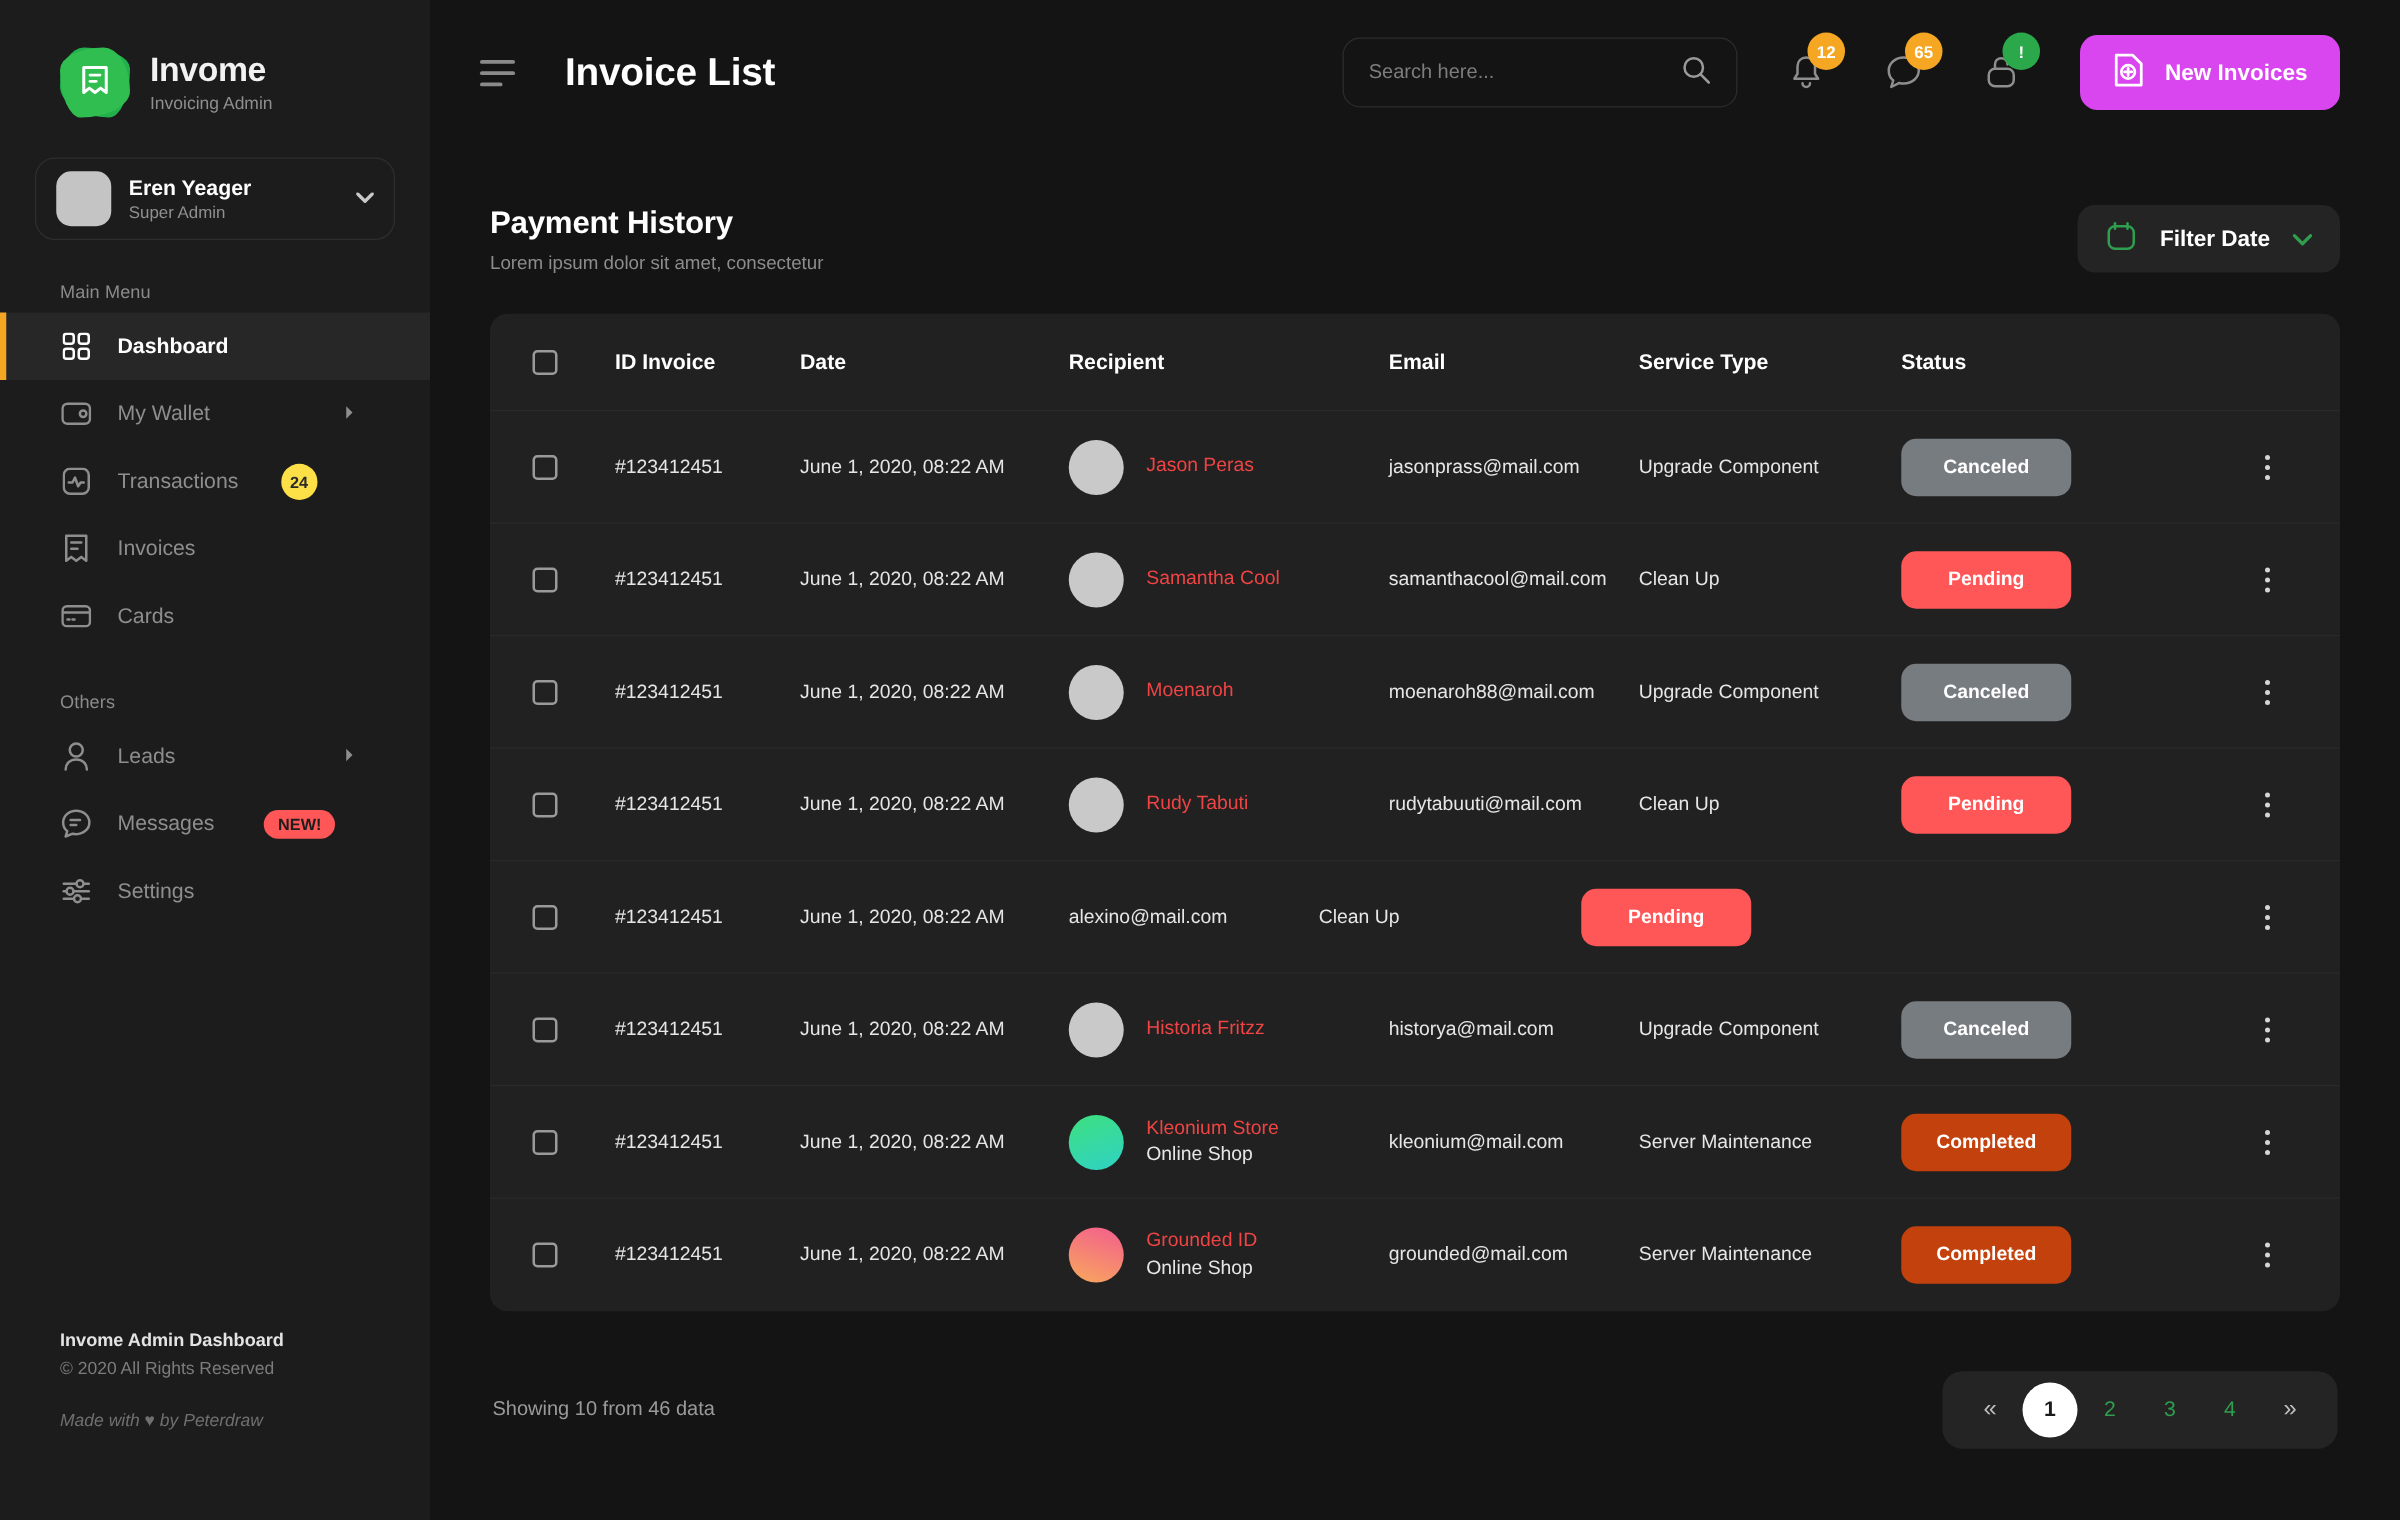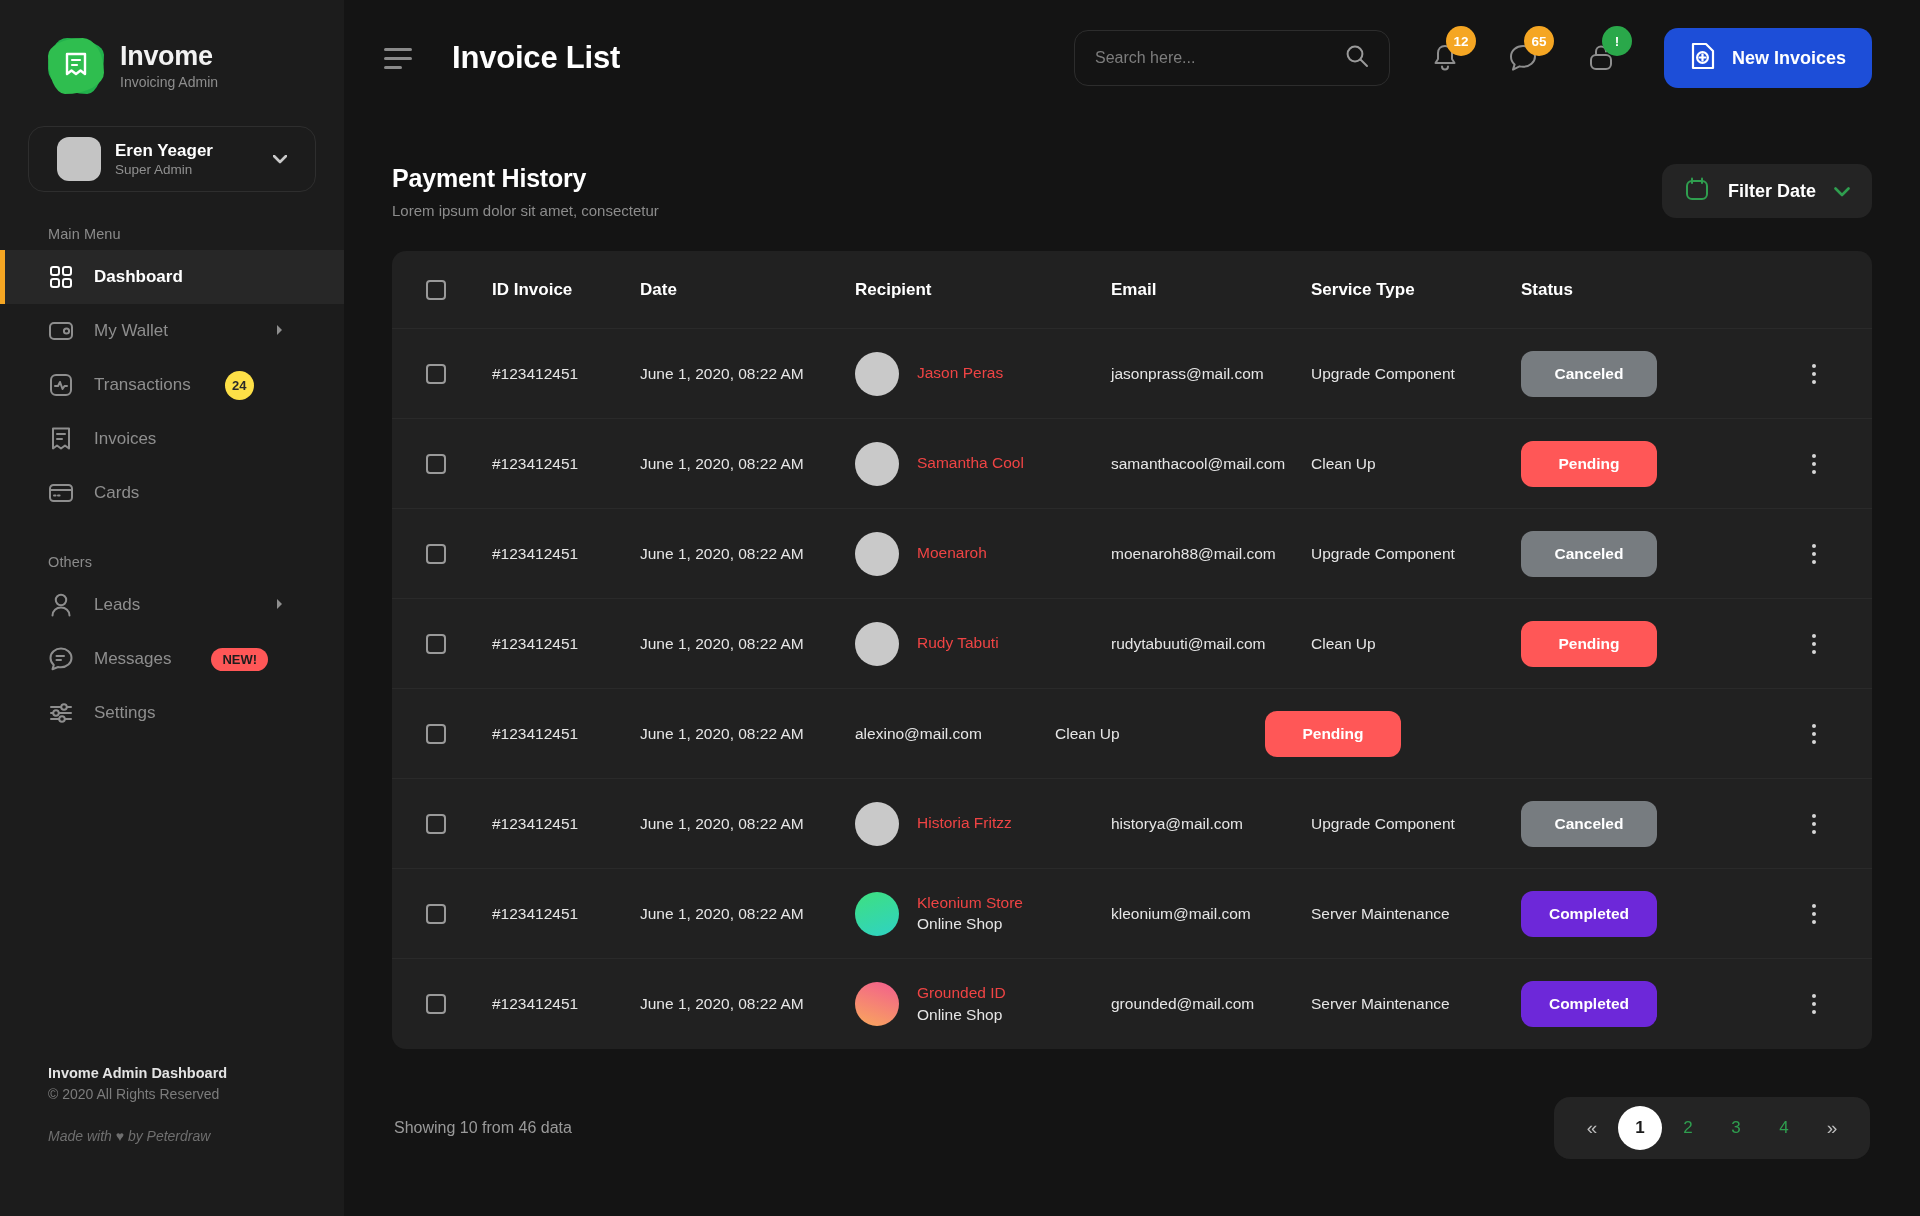"New Invoices" .new-btn { background: #1d4ed8 -> #d946ef }
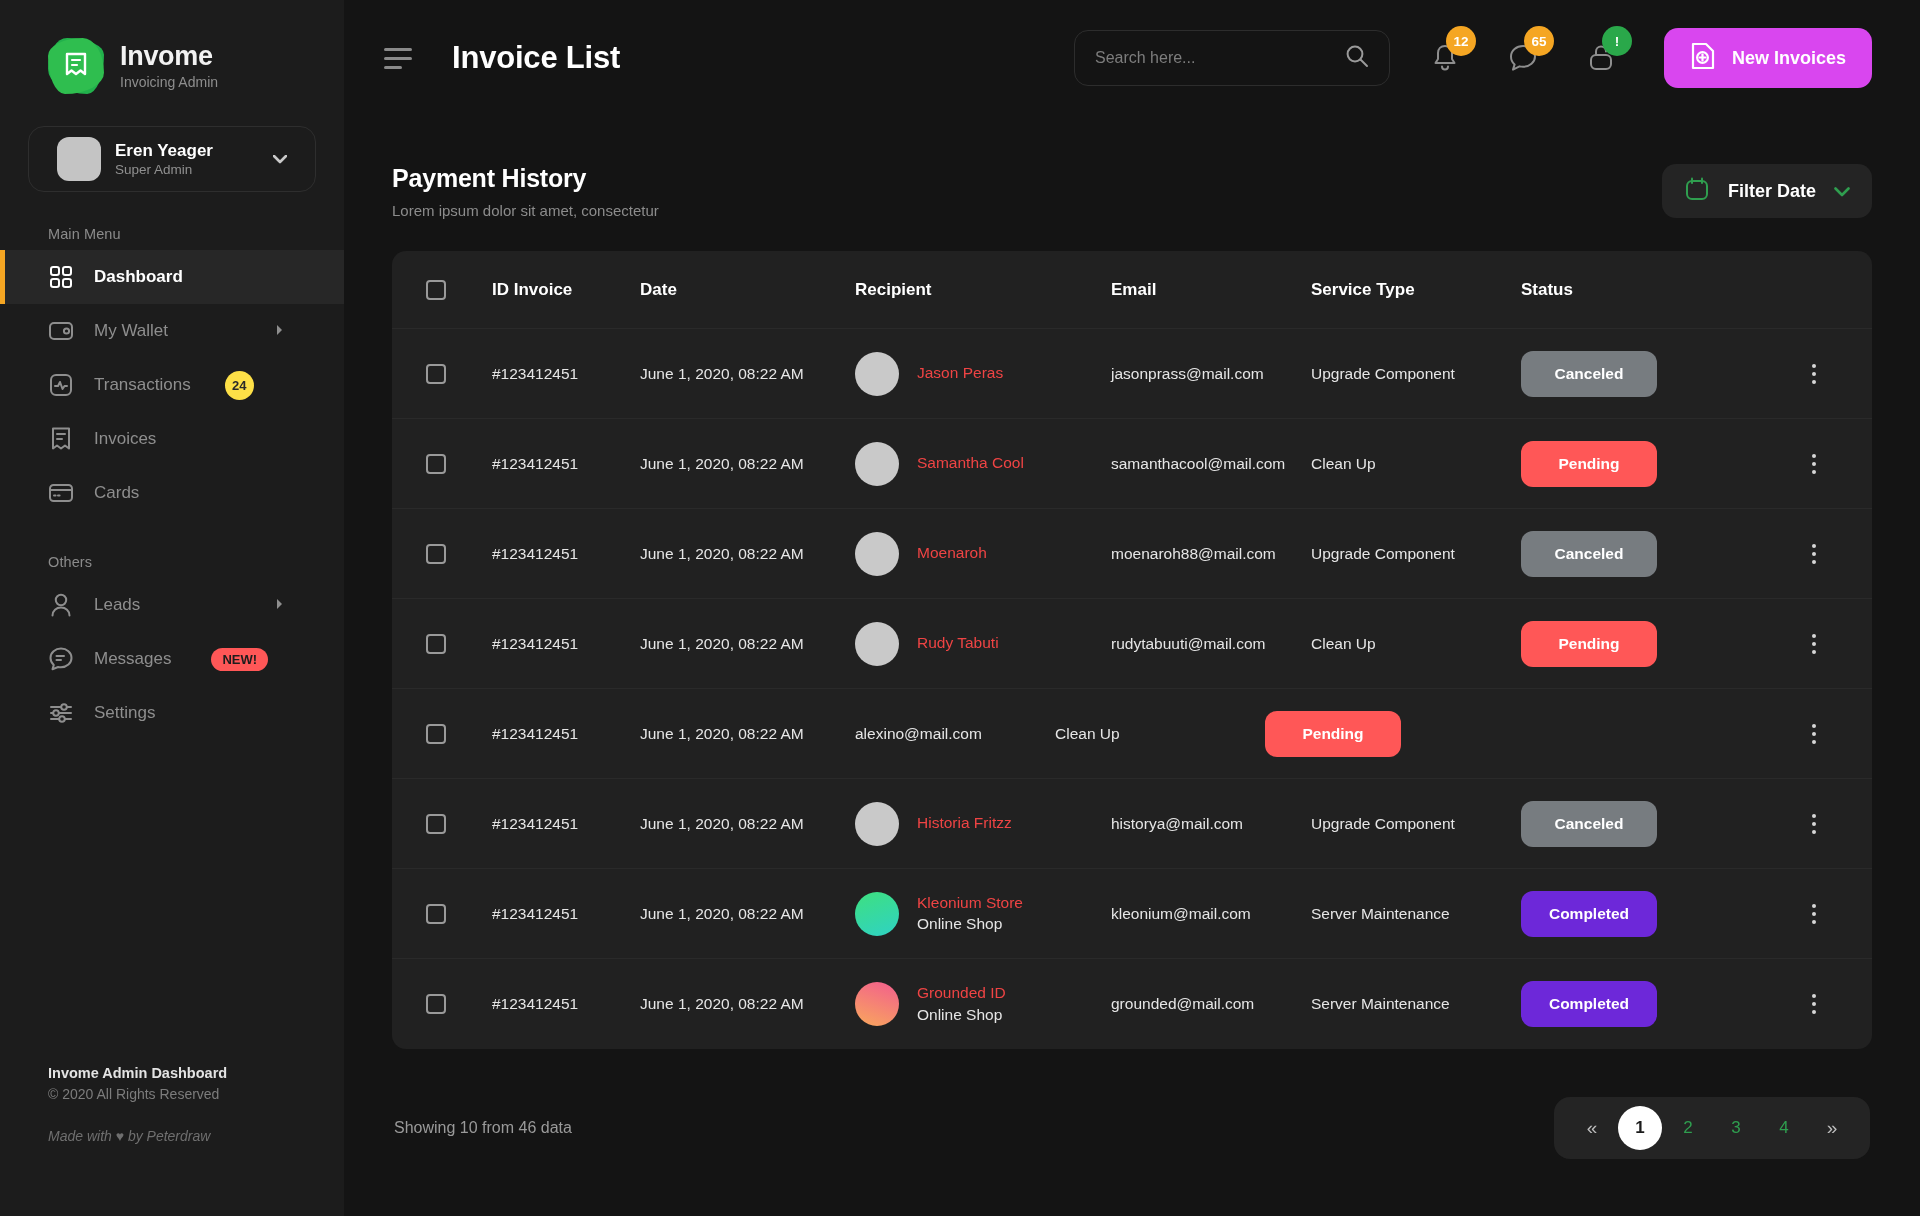"Eren Yeager" .profile { padding: 0 28px -> 0 16px }
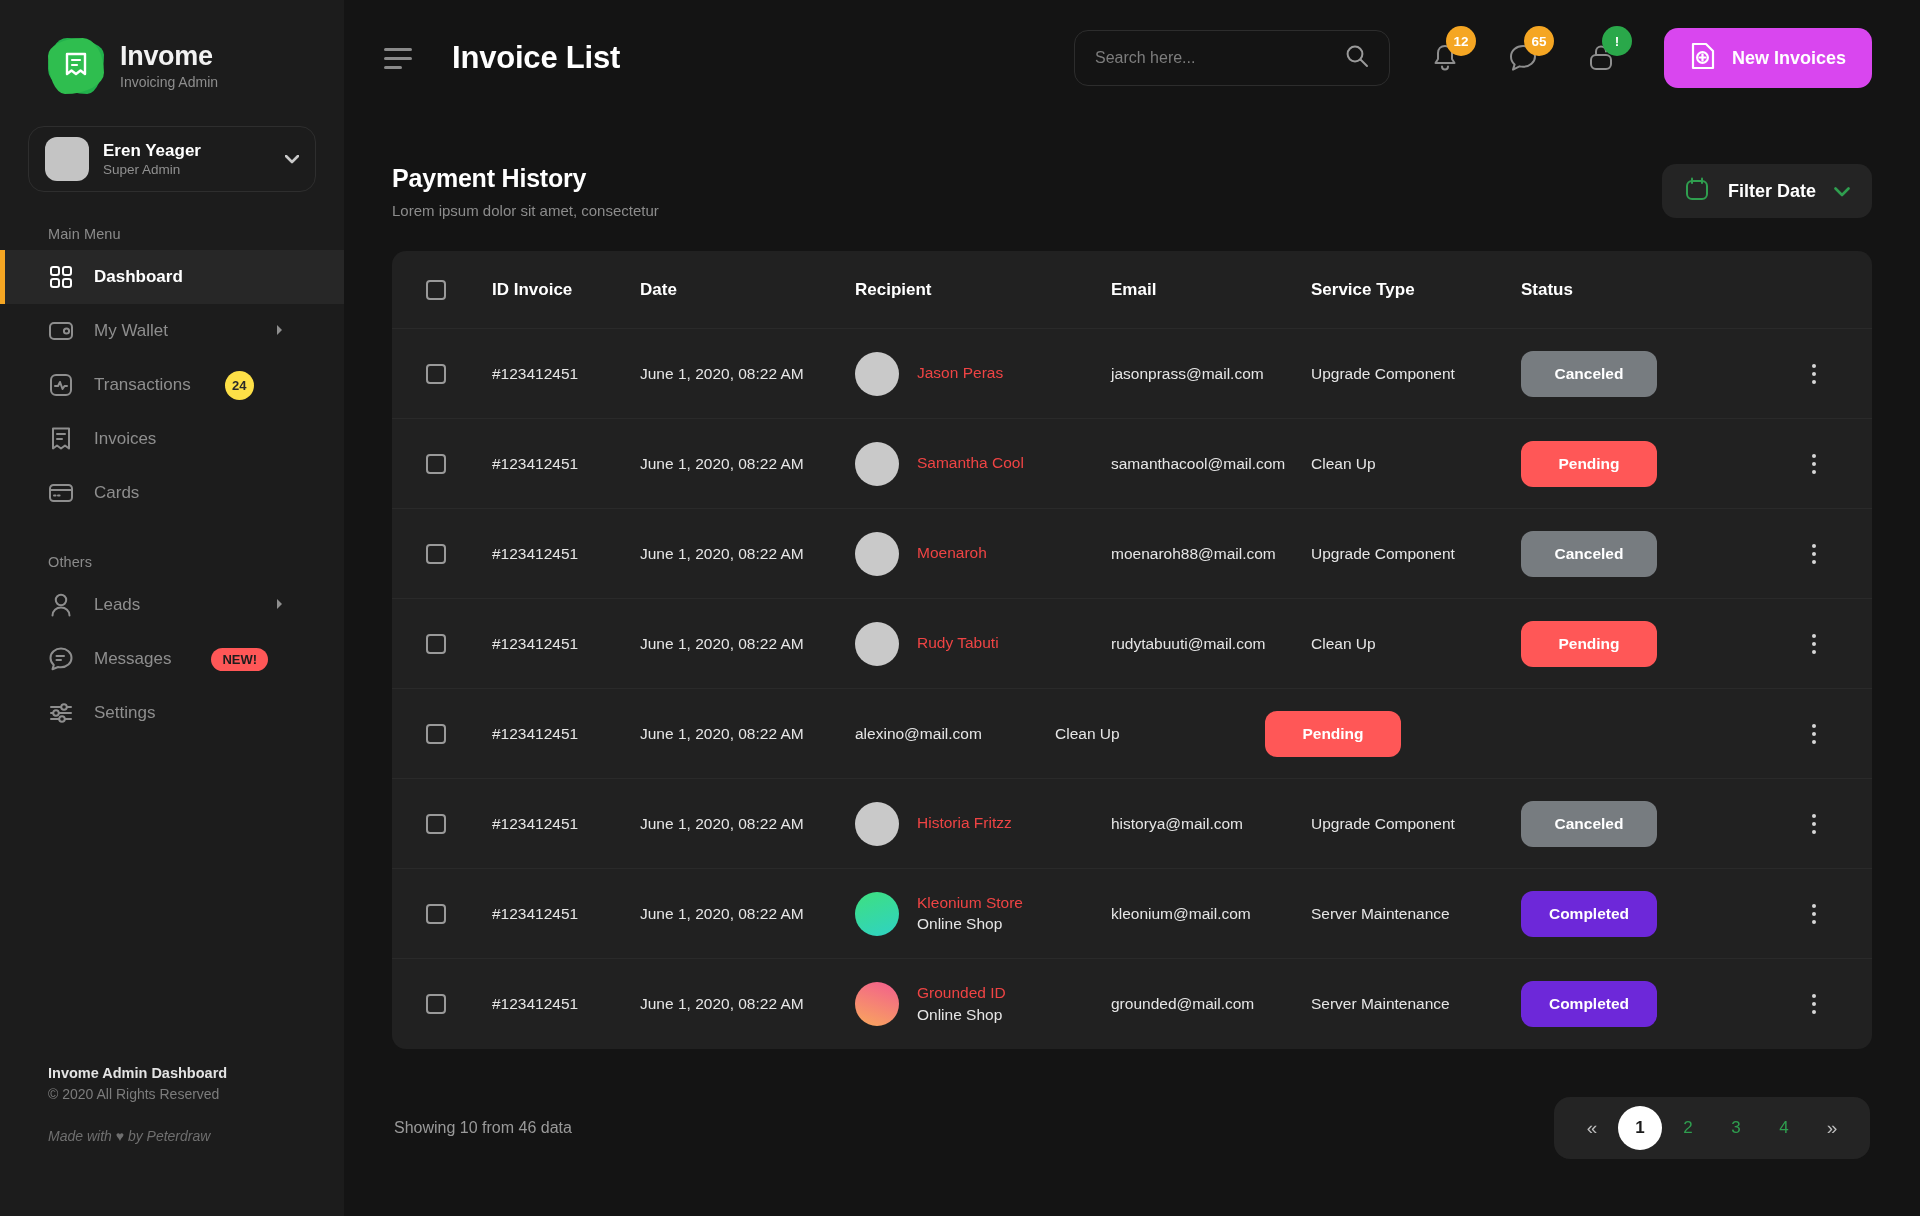"Completed" .pill.completed { background: #6d28d9 -> #c2410c }
